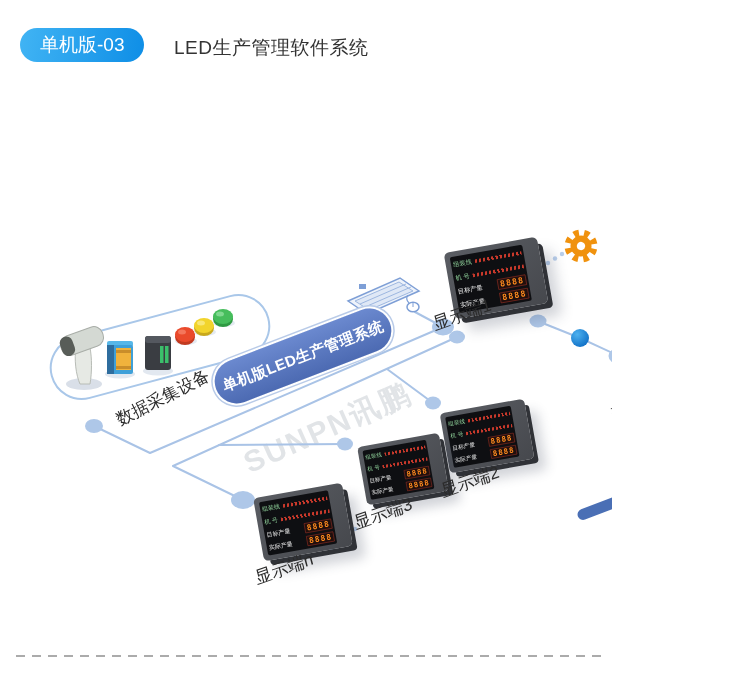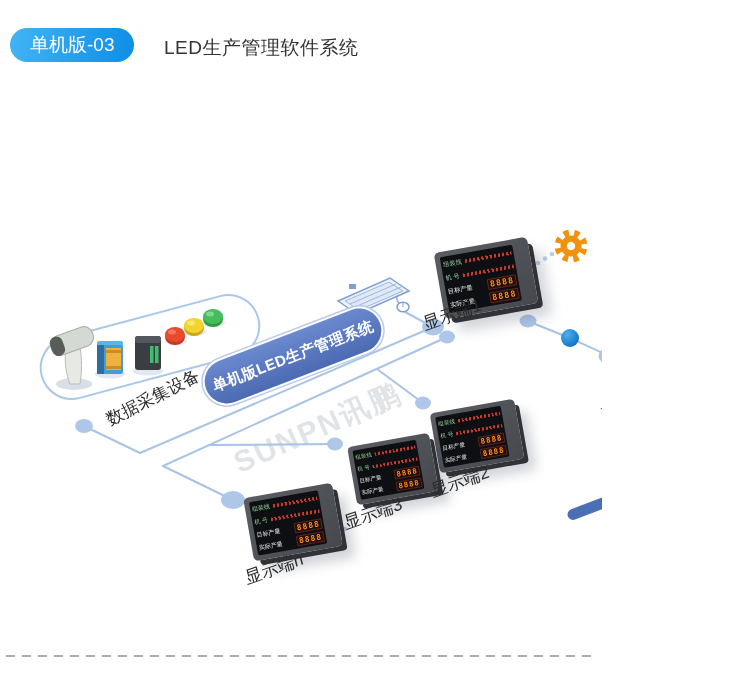"单机版-03" .page { margin-left: none -> 10px }
